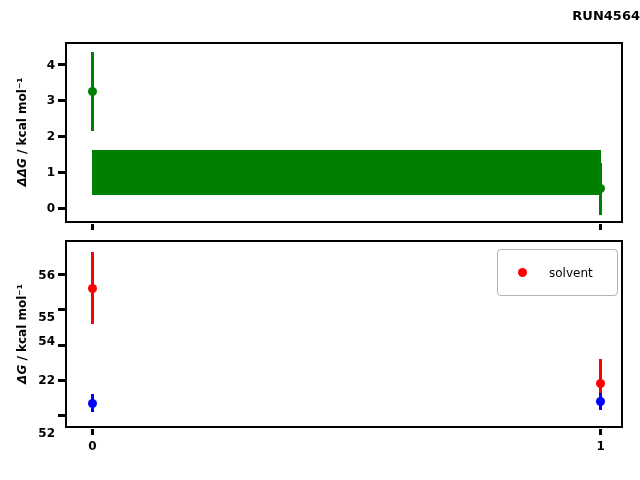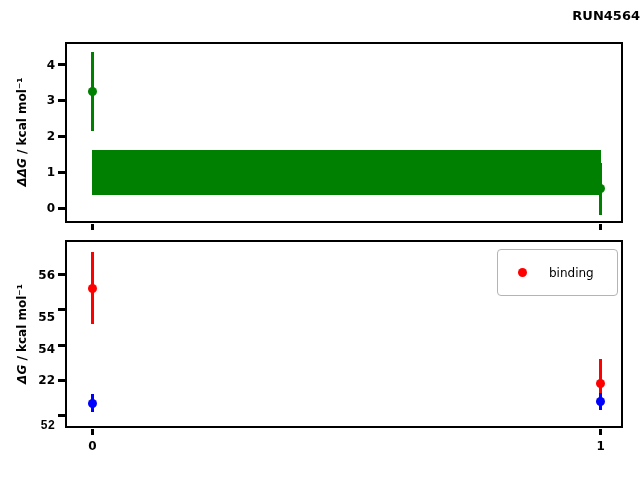"binding" span.legend-label { text: binding -> solvent }
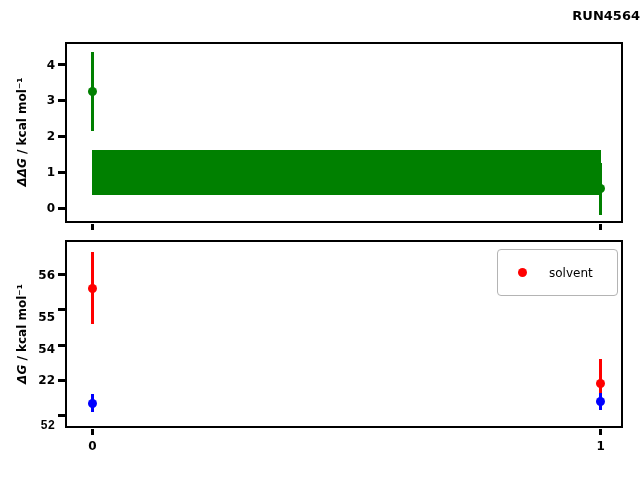"54" div.ytick-label { top: 99px -> 91px }
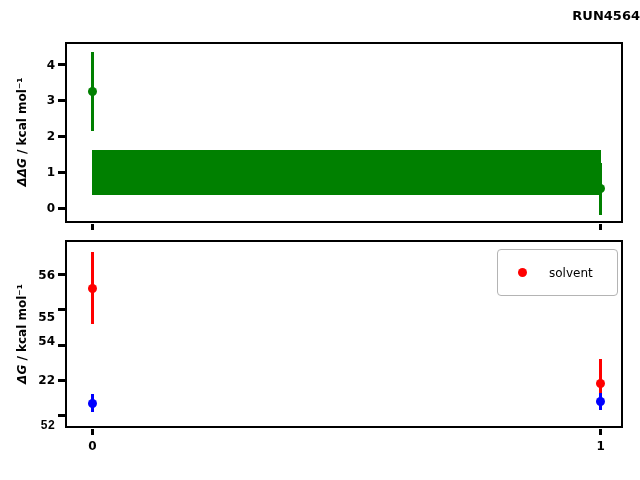"52" div.ytick-label { font-family: Liberation Mono, monospace -> none; top: 176px -> 183px }
